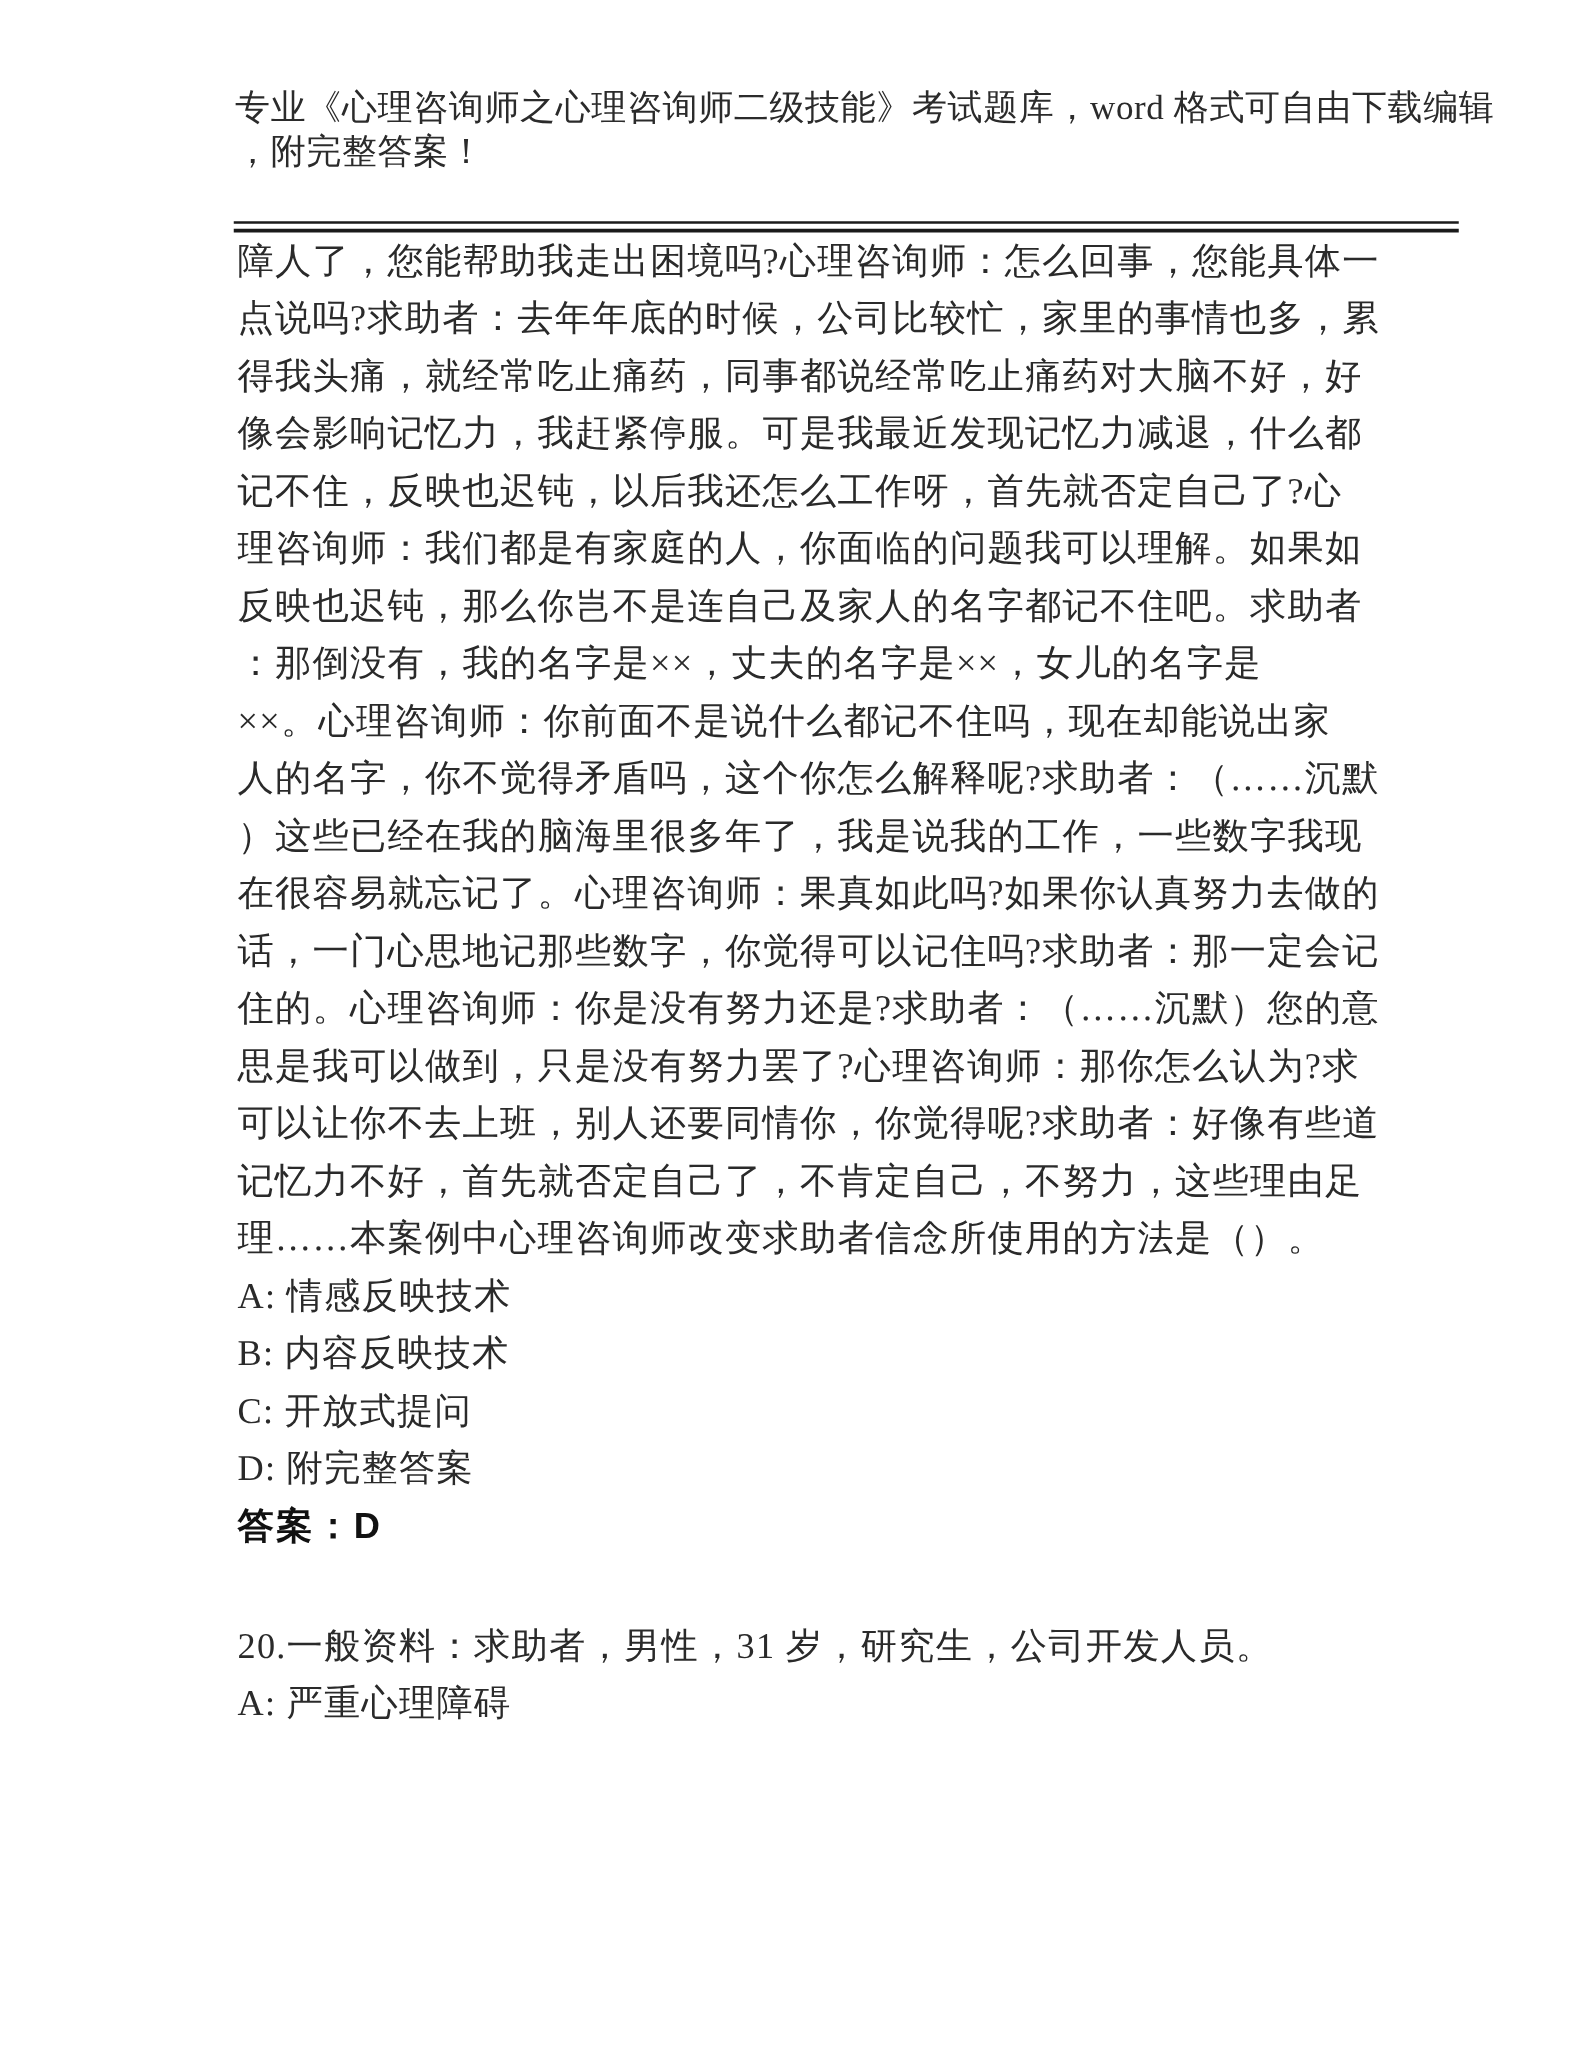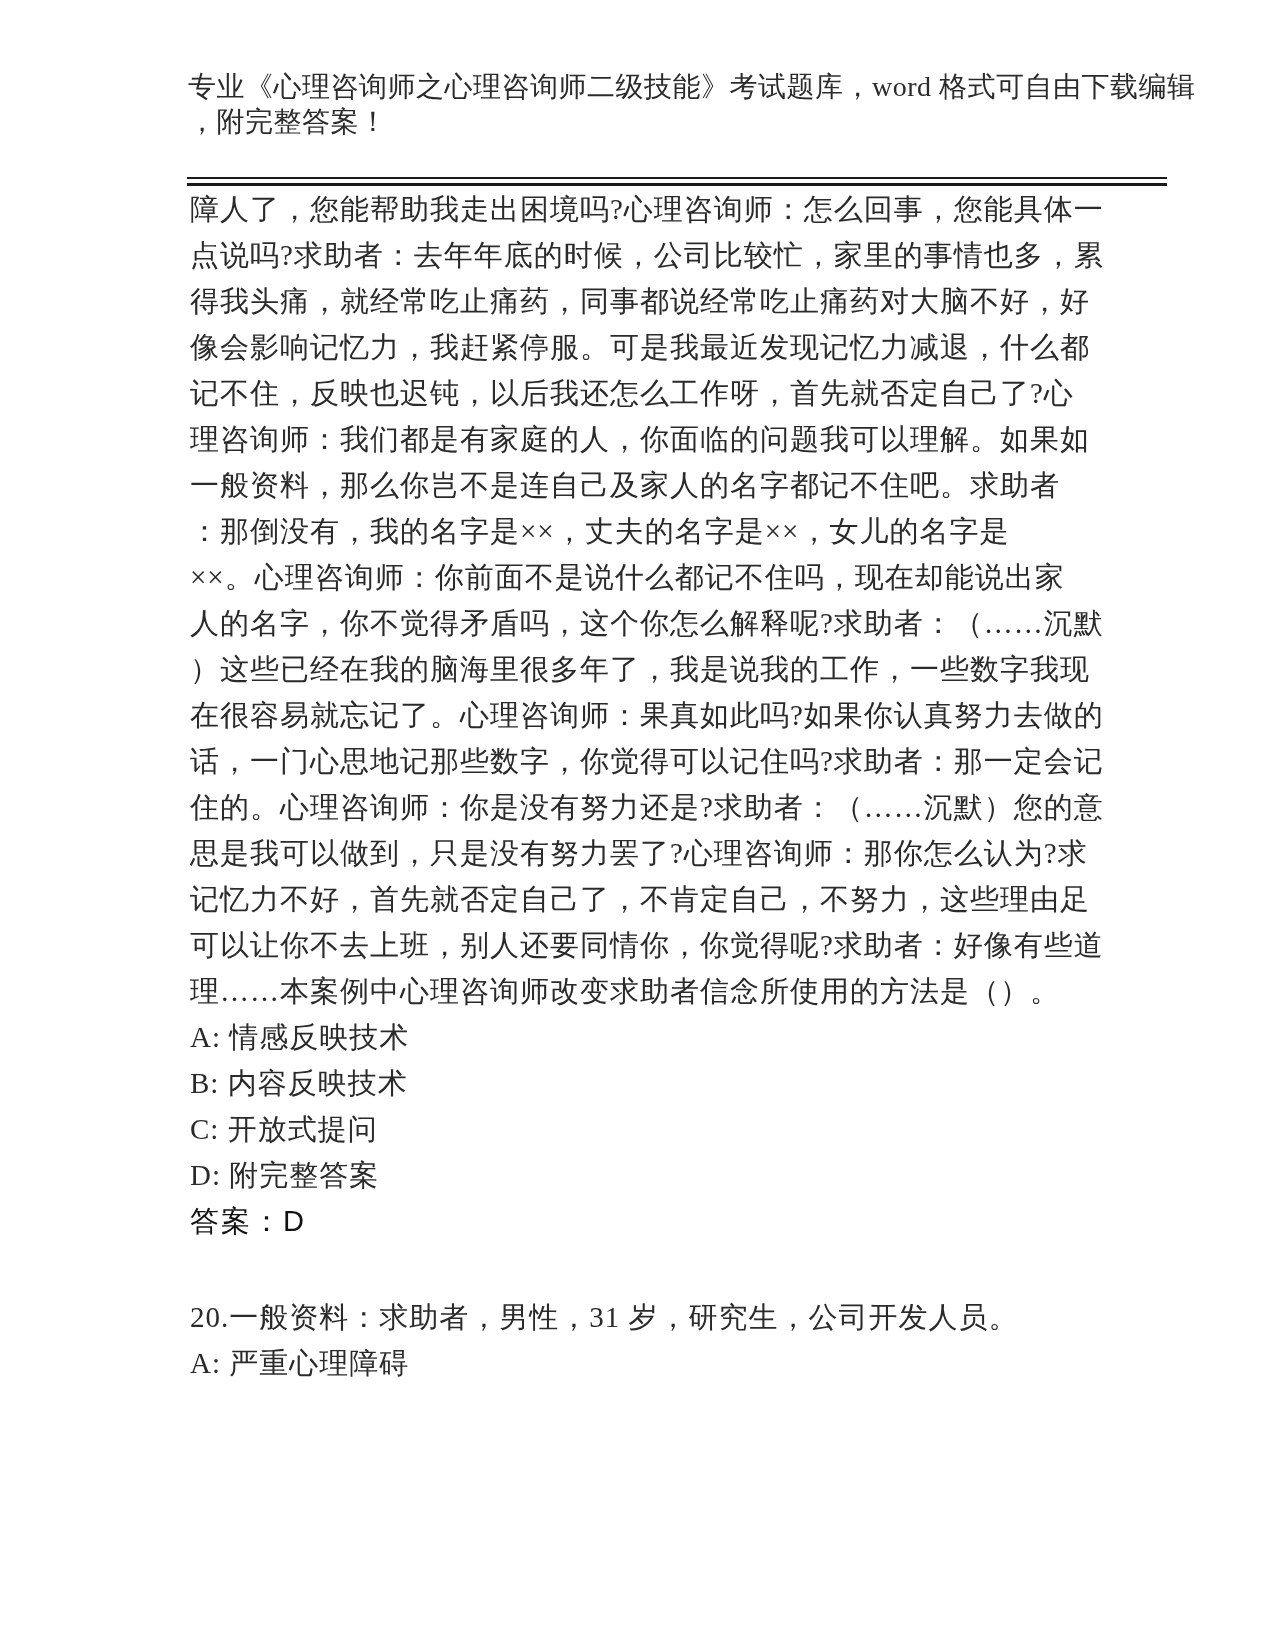"一般资料，那么你岂不是连自己及家人的名字都记不住吧。求助者" div.t-line { text: 一般资料 -> 反映也迟钝 }
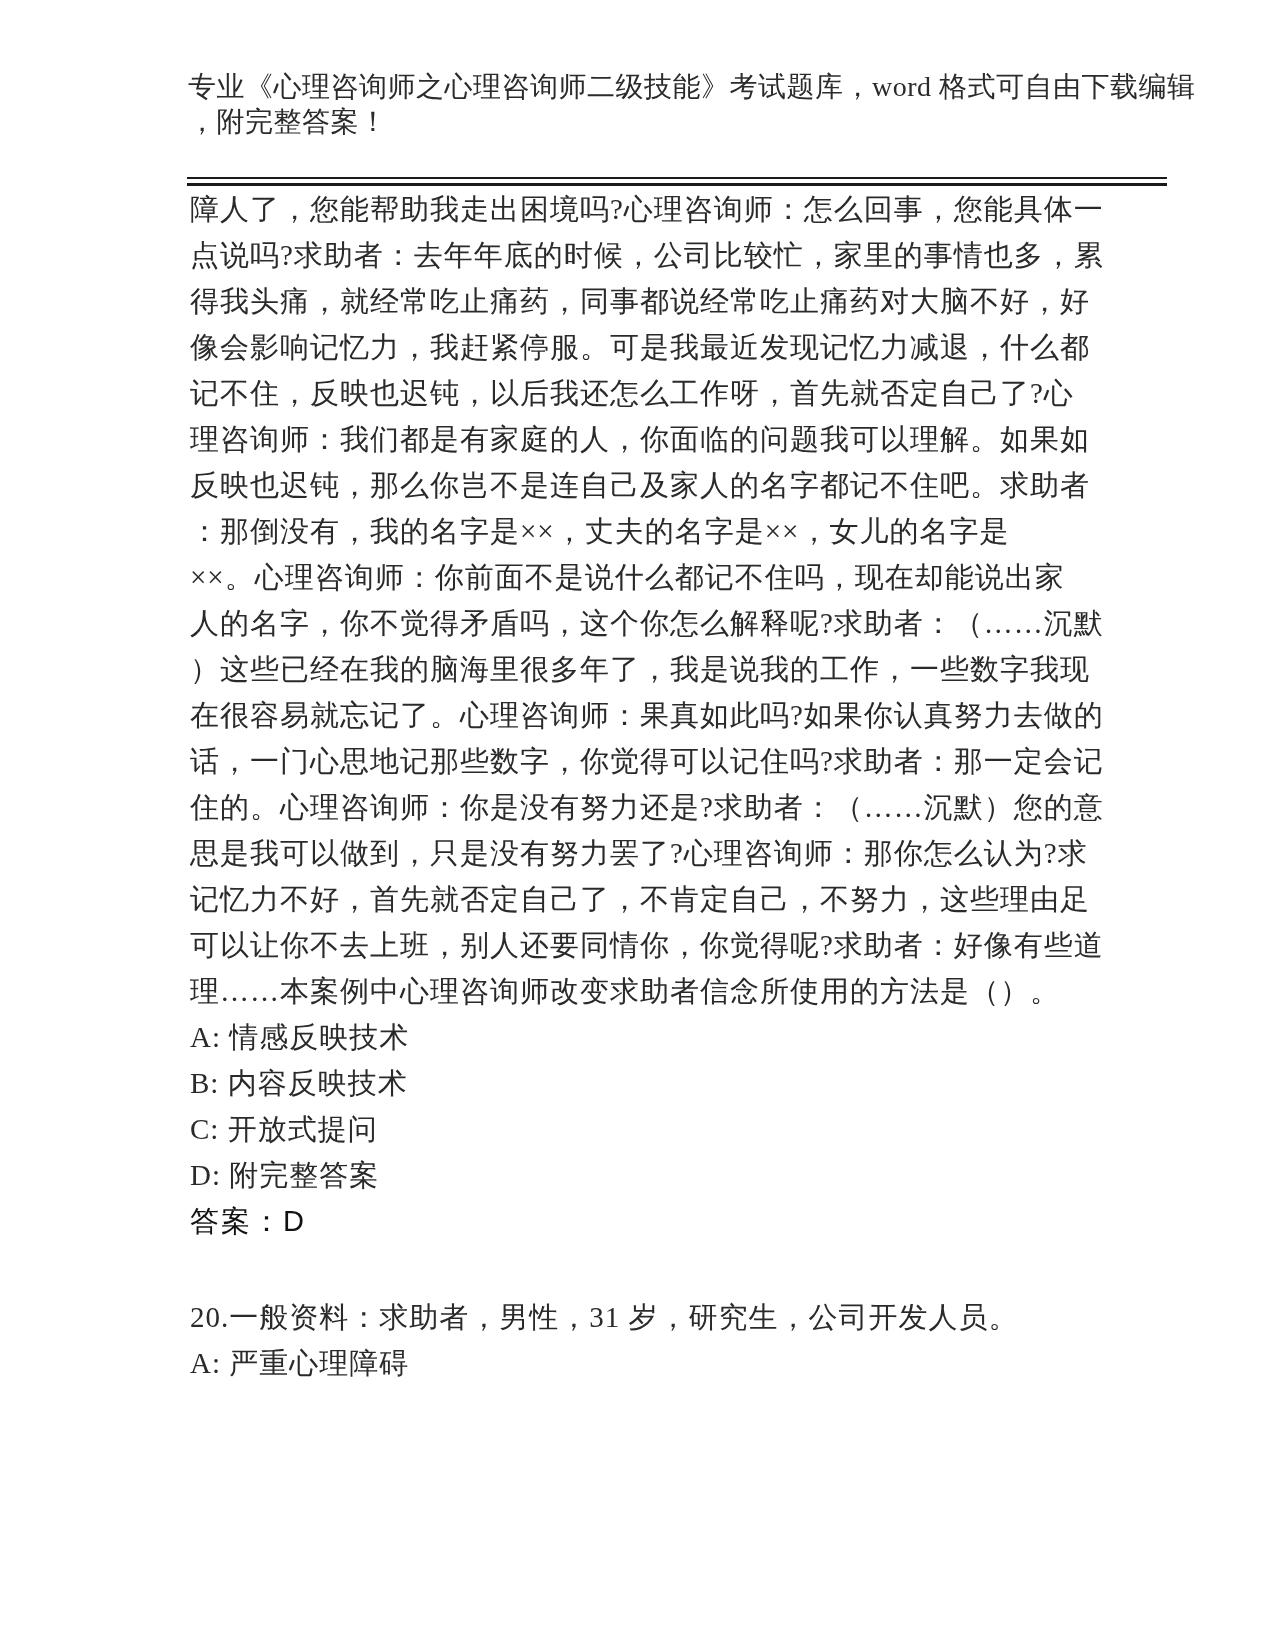"记忆力不好，首先就否定自己了，不肯定自己，不努力，这些理由足" div.t-line { order: before "可以让你不去上班，别人还要同情你，你觉得呢?求助者：好像有些道" -> after "可以让你不去上班，别人还要同情你，你觉得呢?求助者：好像有些道" }
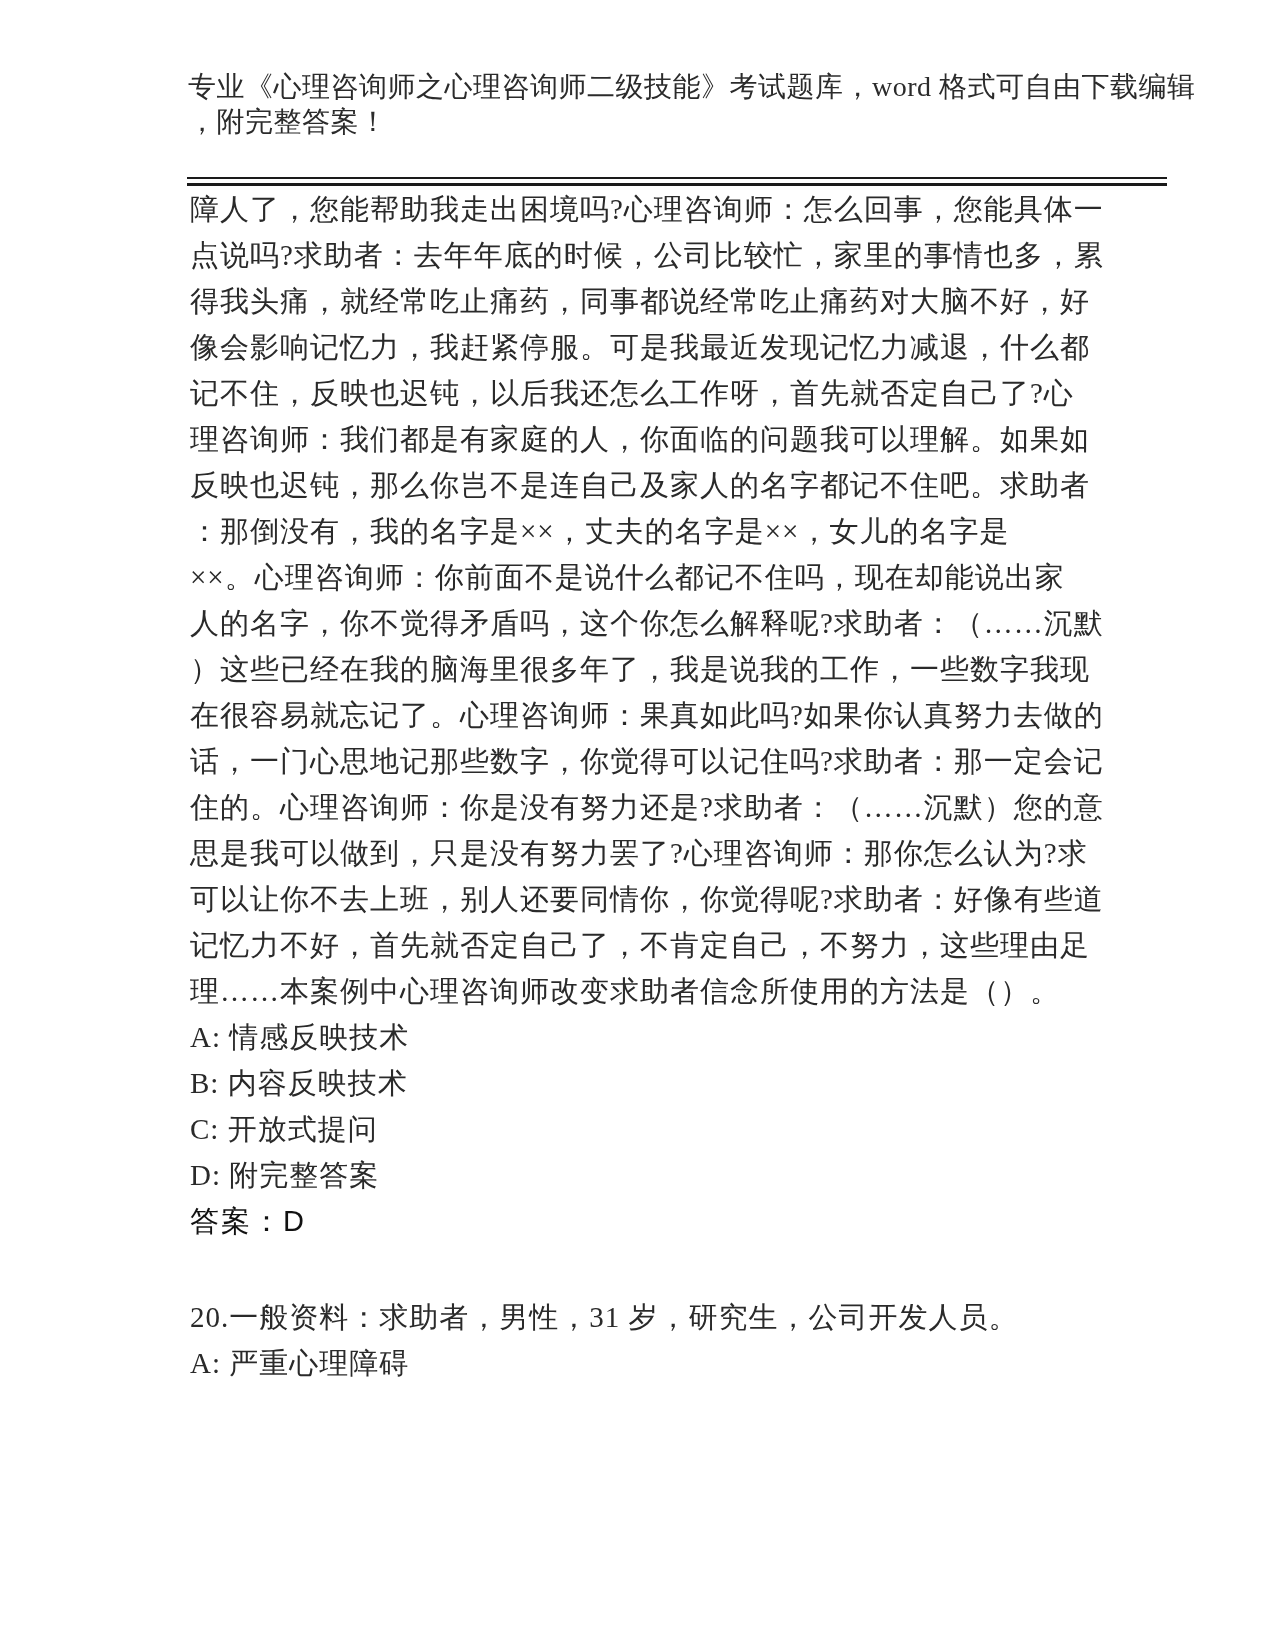"答案：D" .answer-line { font-weight: normal -> bold }
